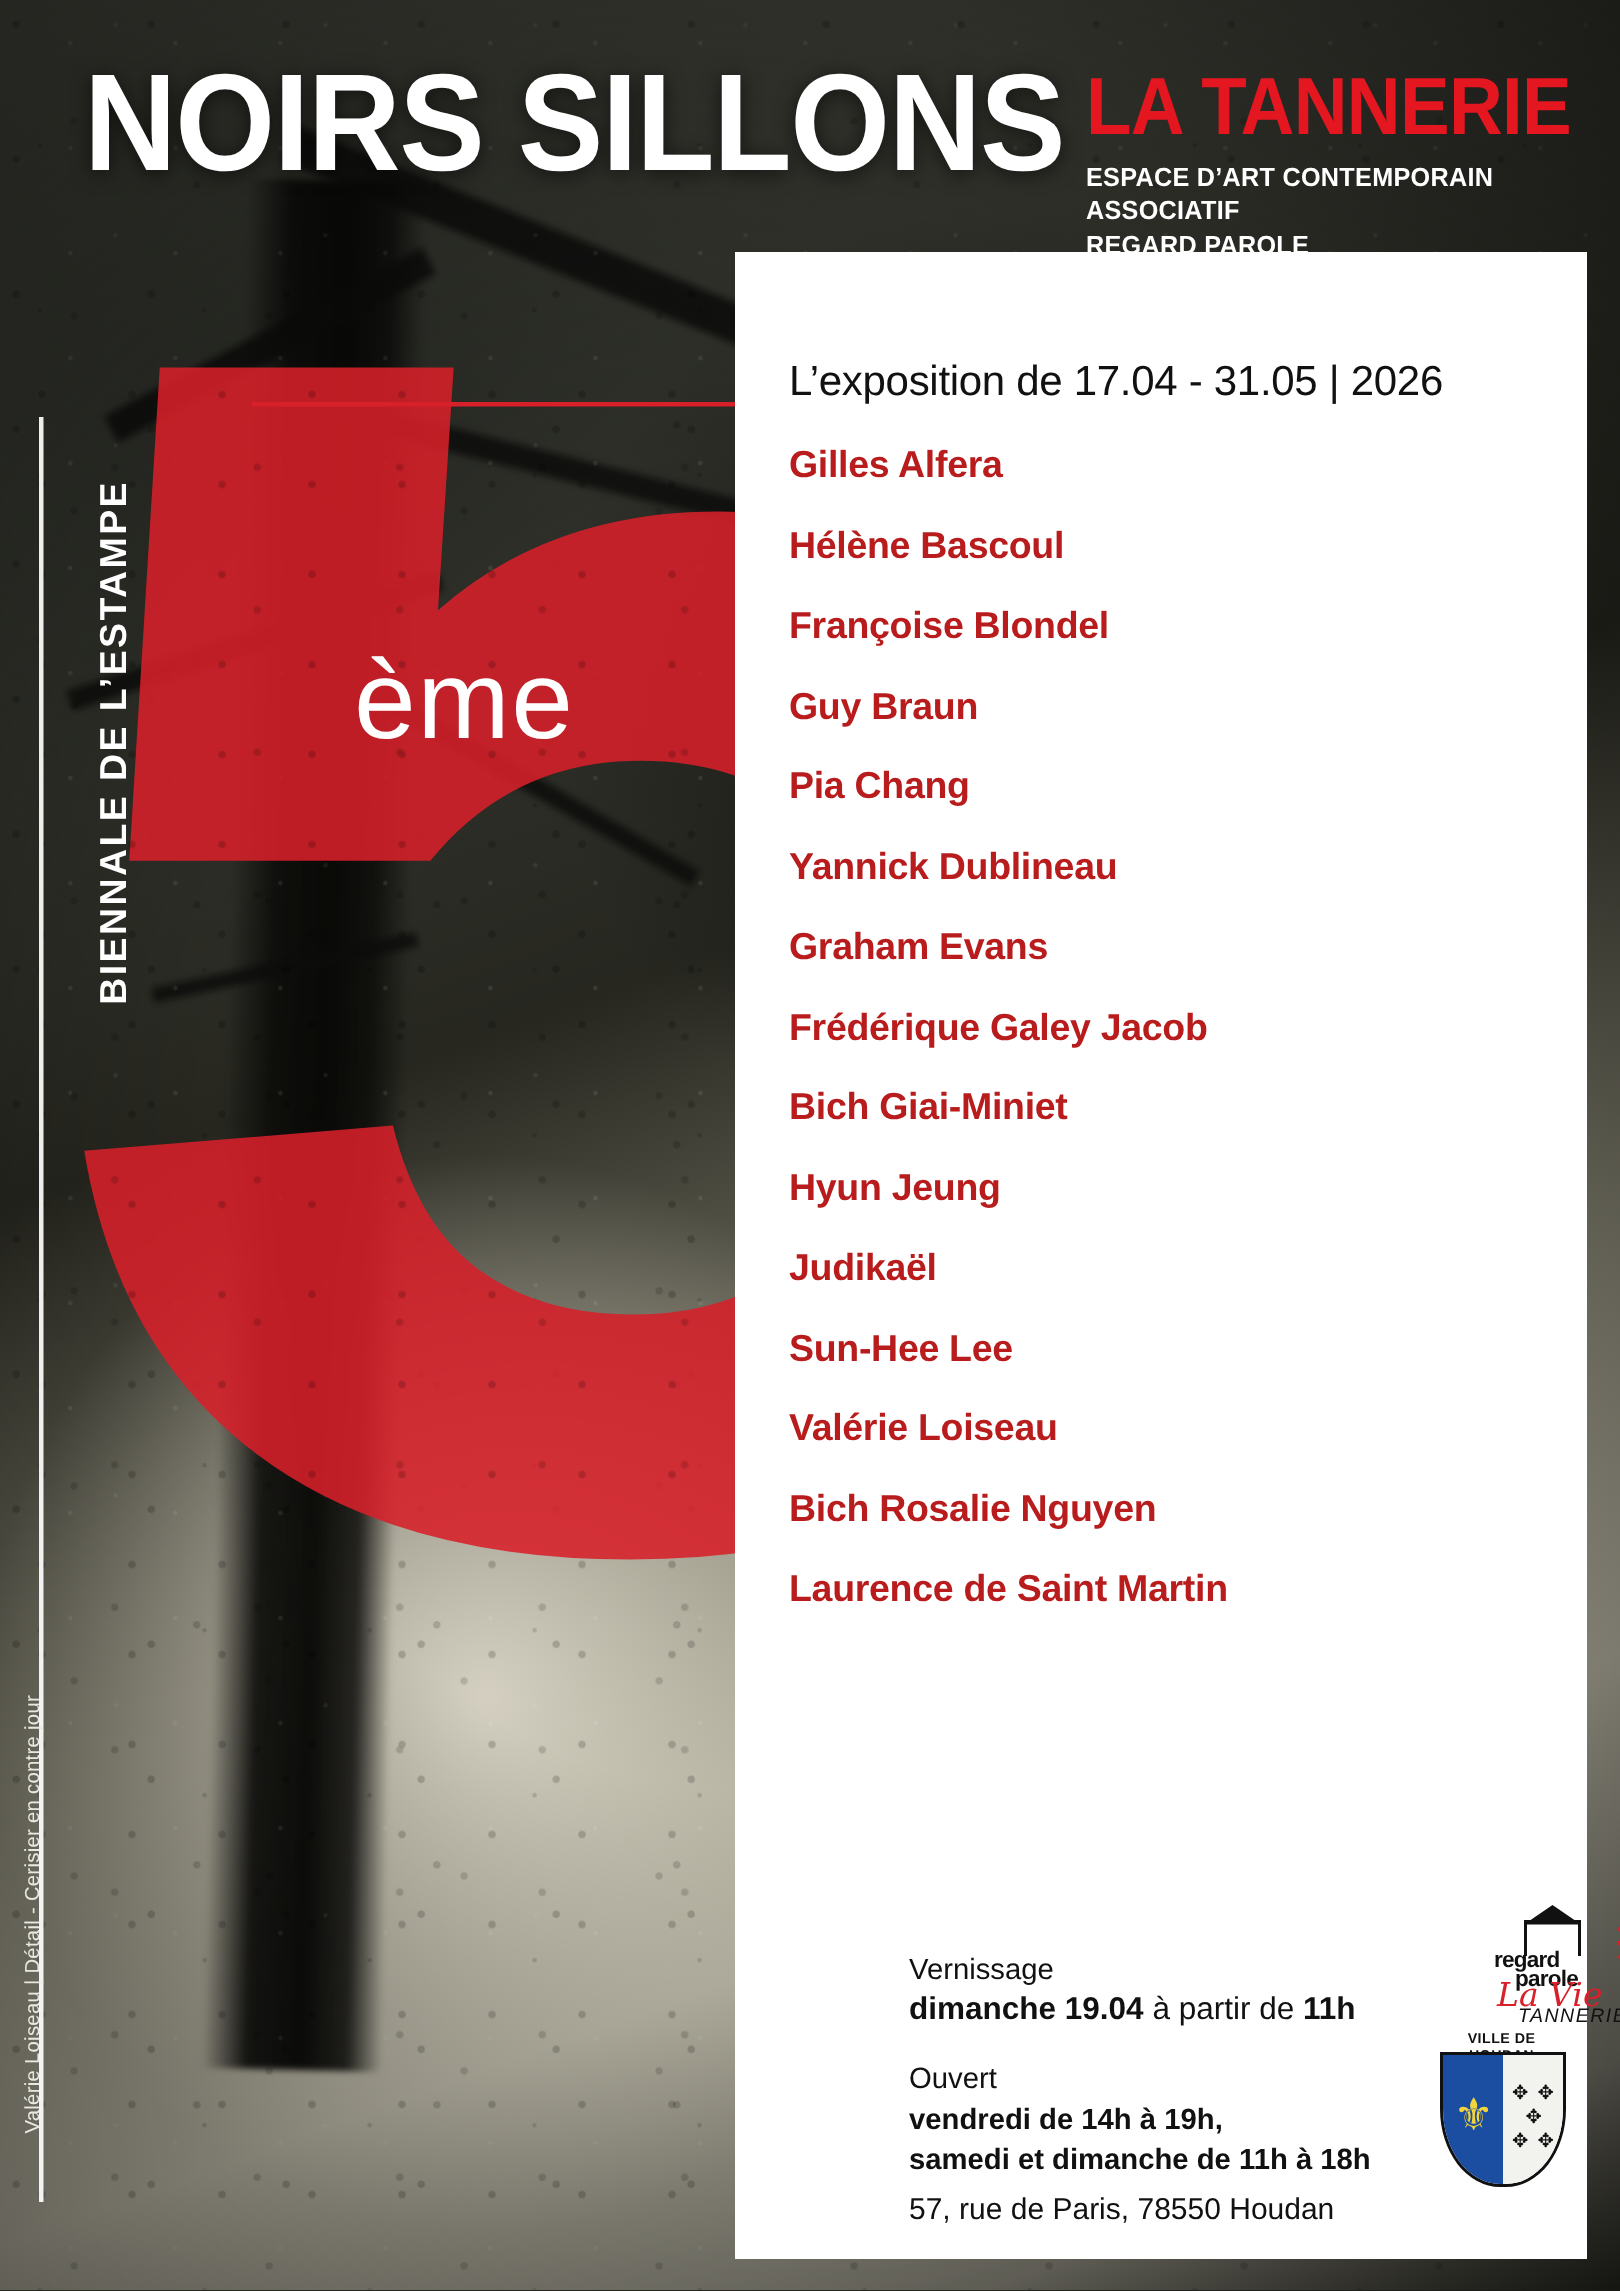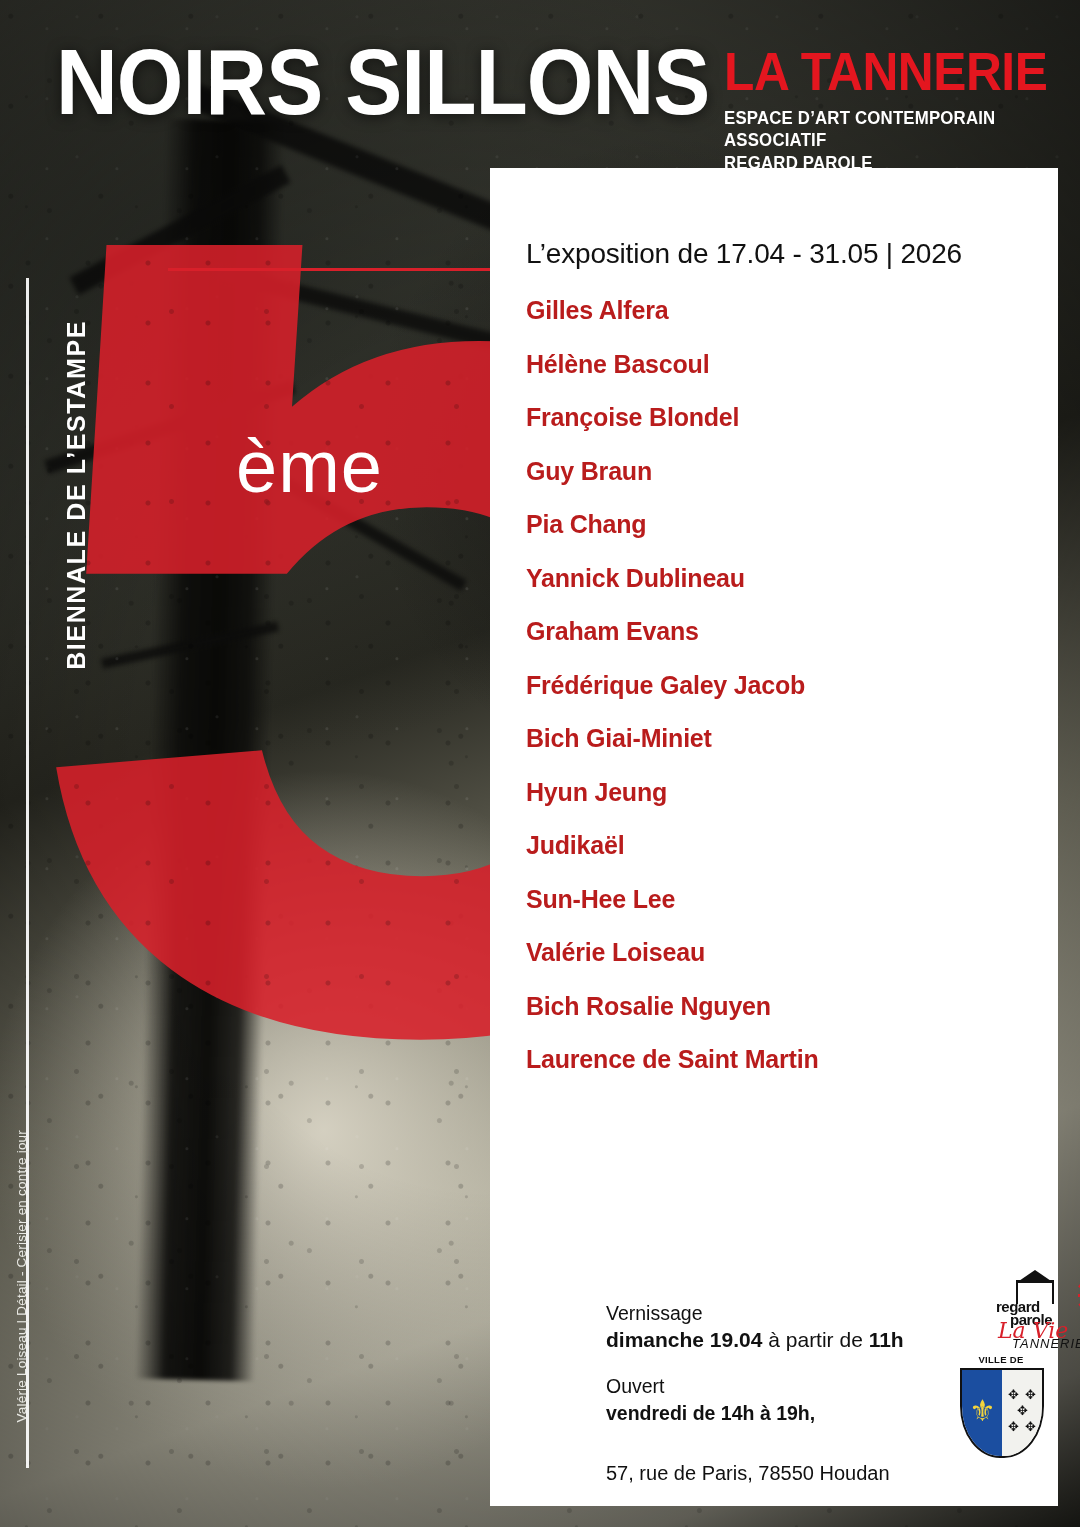"samedi et dimanche de 11h" div.pr-bold { html: none -> <div>samedi et dimanche de 11h à 18h</div> }
